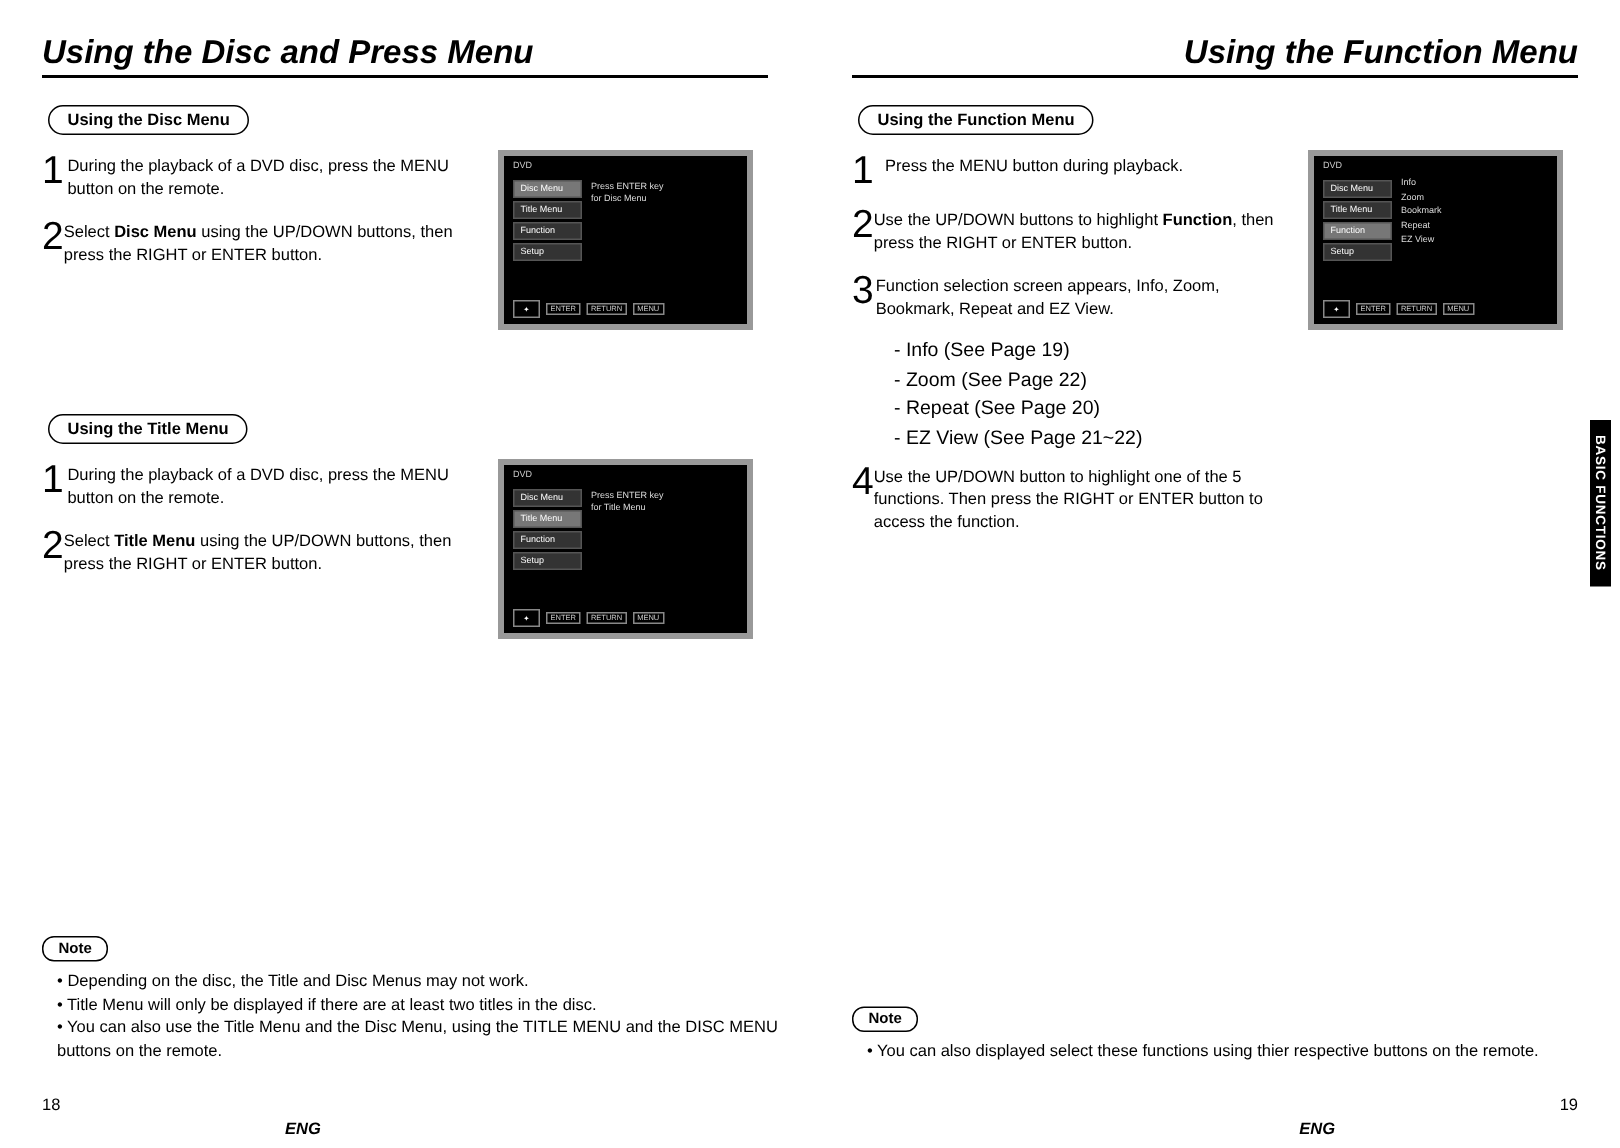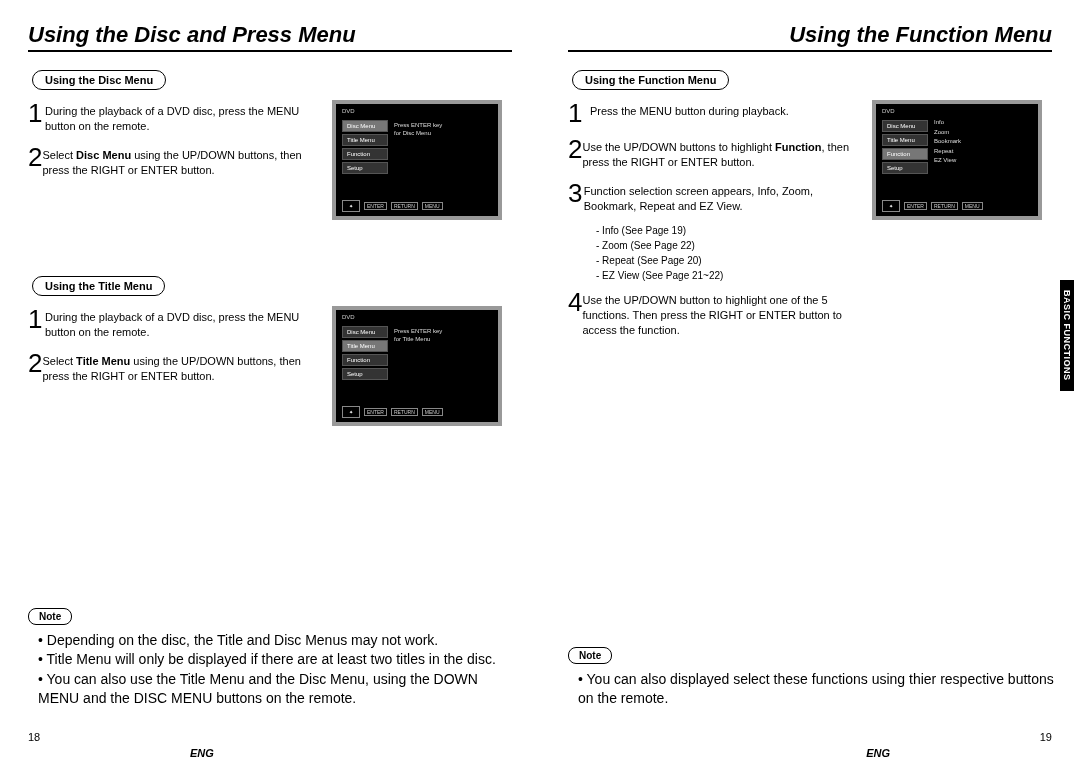"Info (See Page 19)" .sublist { font-size: 10px -> 13px }
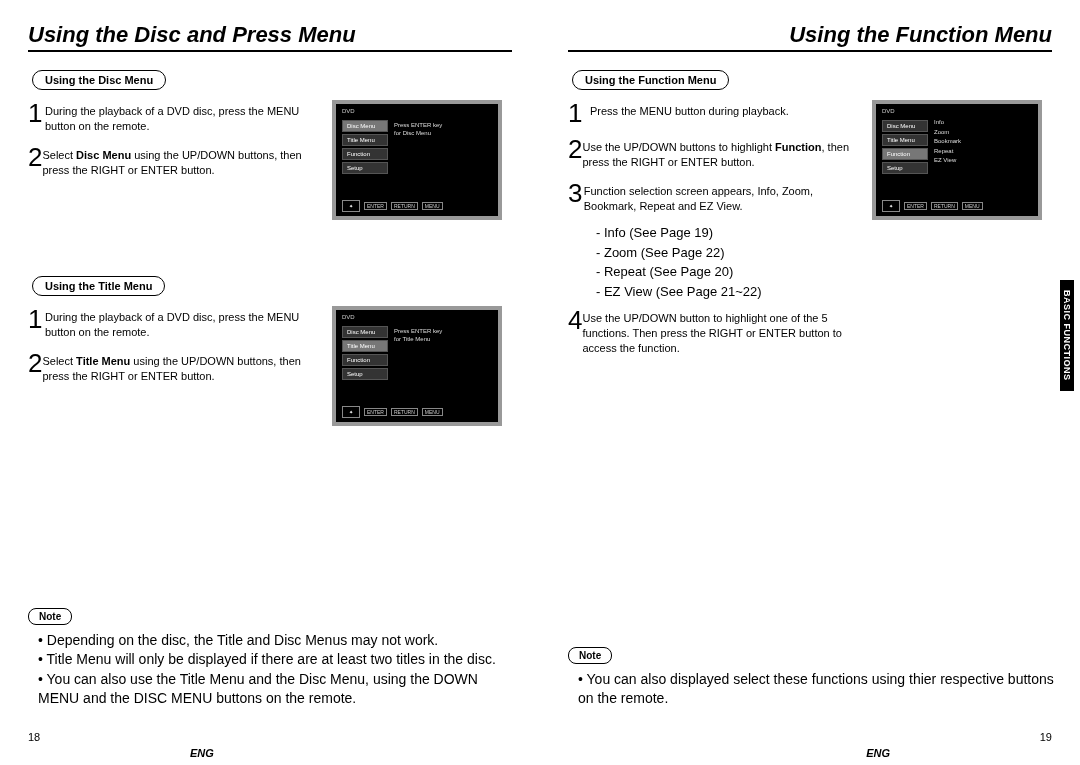"Depending on the disc, the" .note-list { font-size: 14px -> 11px }
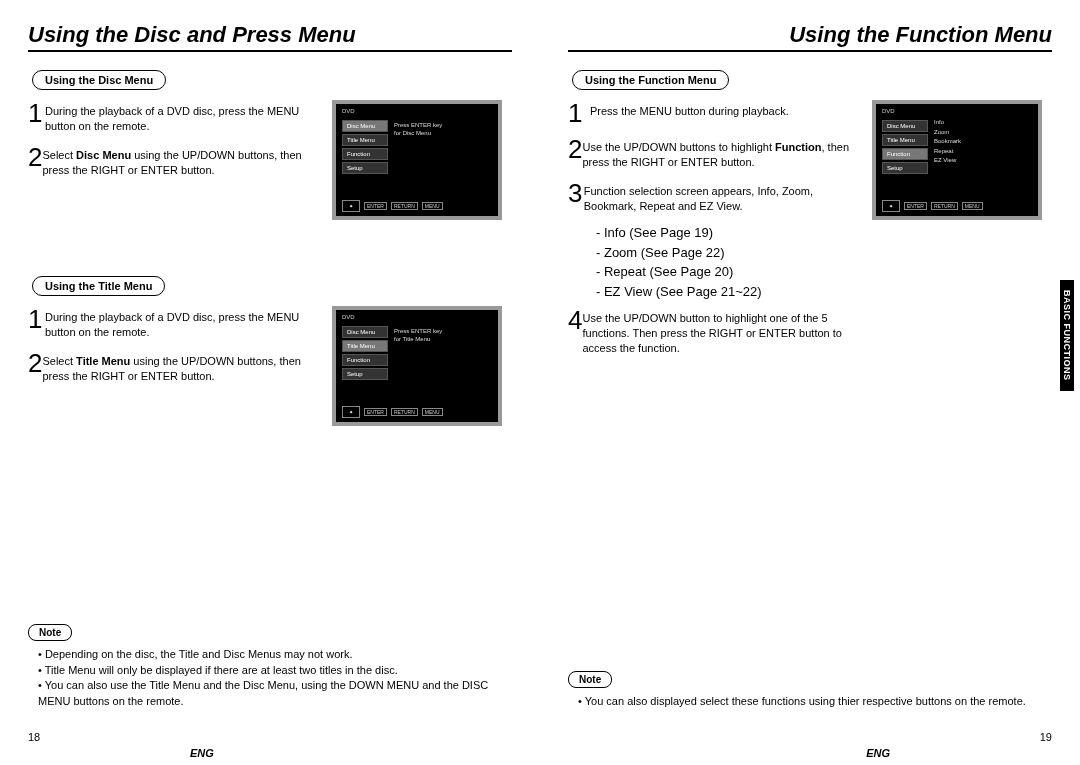"You can also use the" div { text: DOWN -> TITLE }
